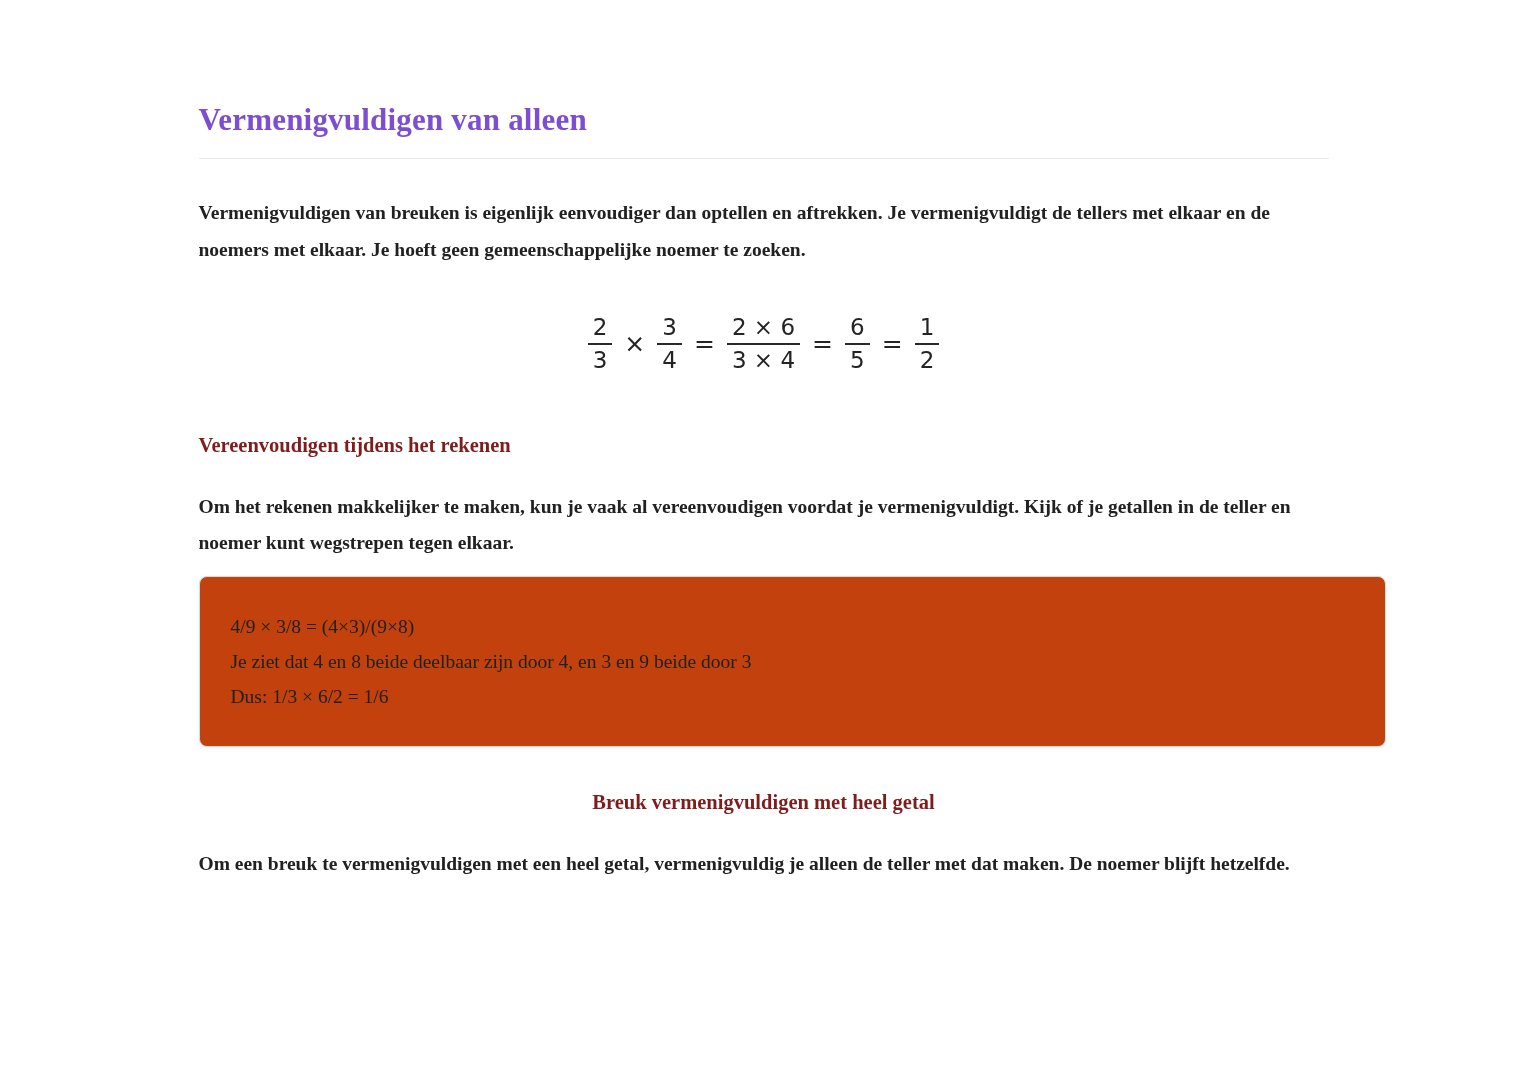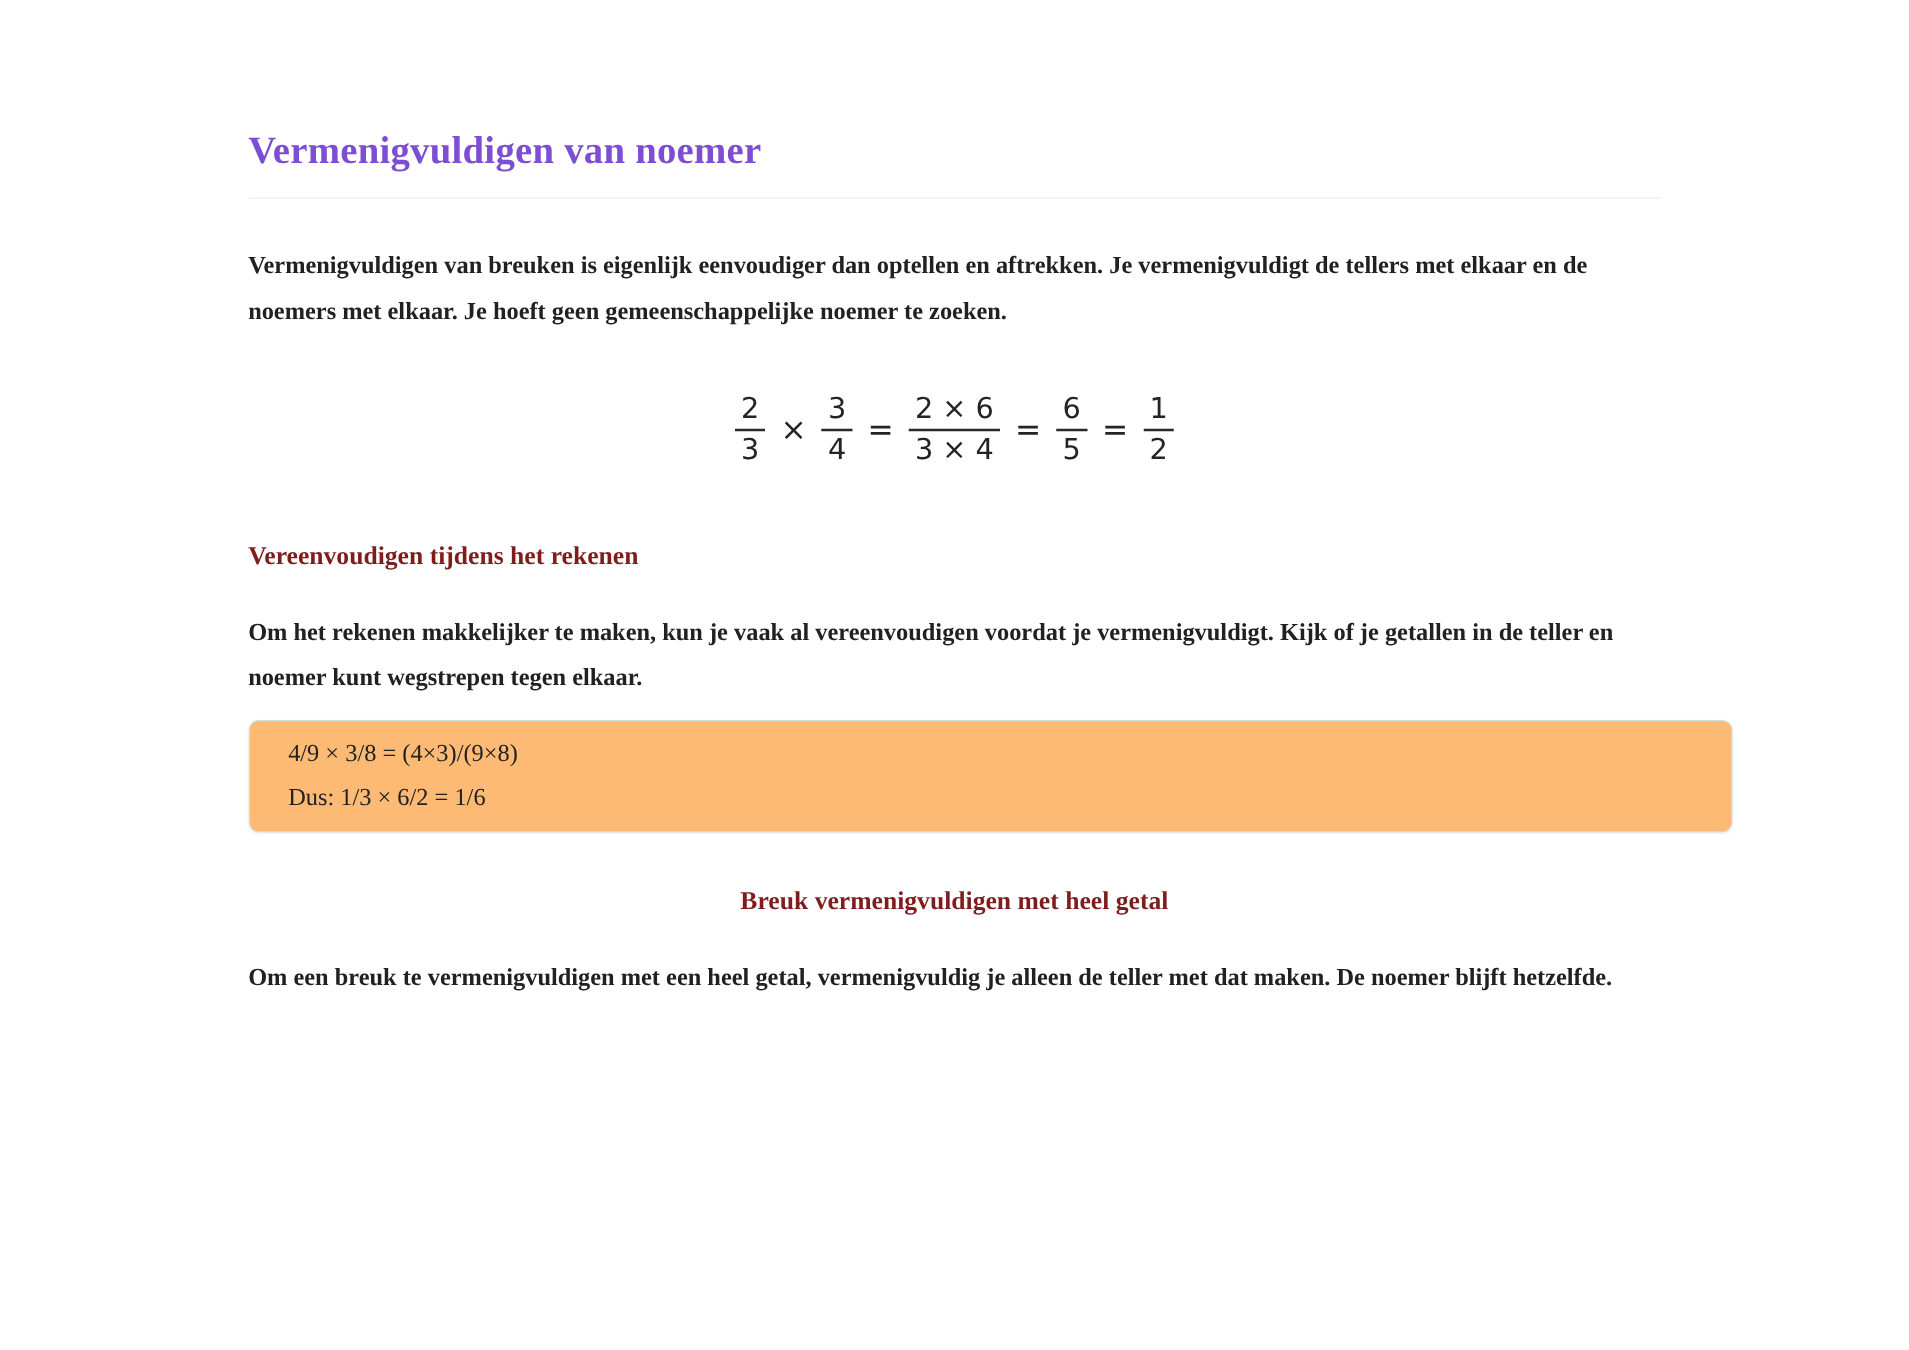"Vermenigvuldigen van noemer" h1.page-title { text: noemer -> alleen }
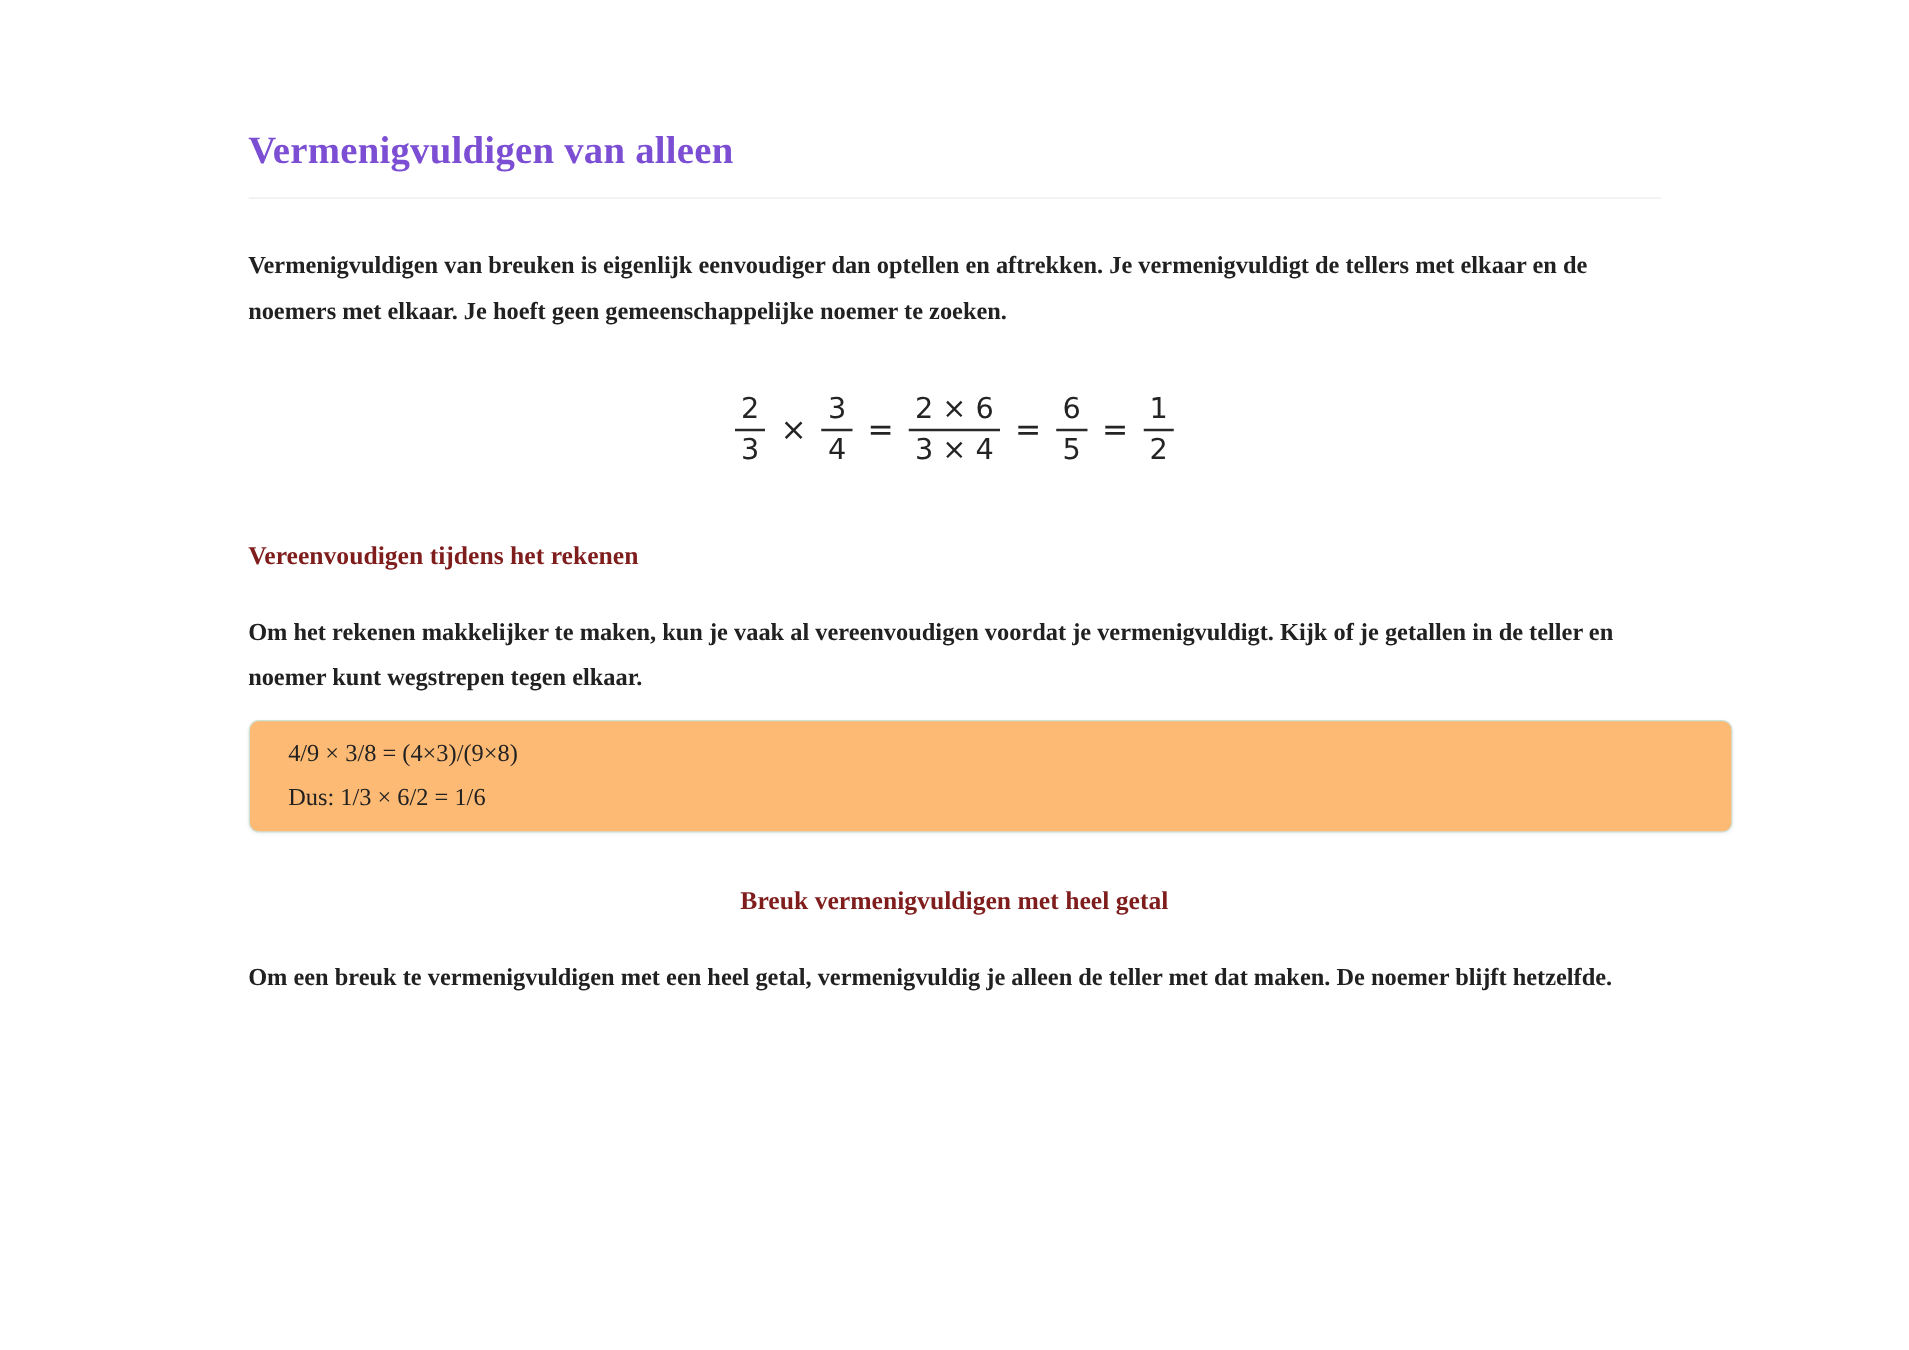"4/9 × 3/8 = (4×3)/(9×8)" .example-box { background: #fdba74 -> #c2410c; padding: 9px 31px -> 32px 31px }
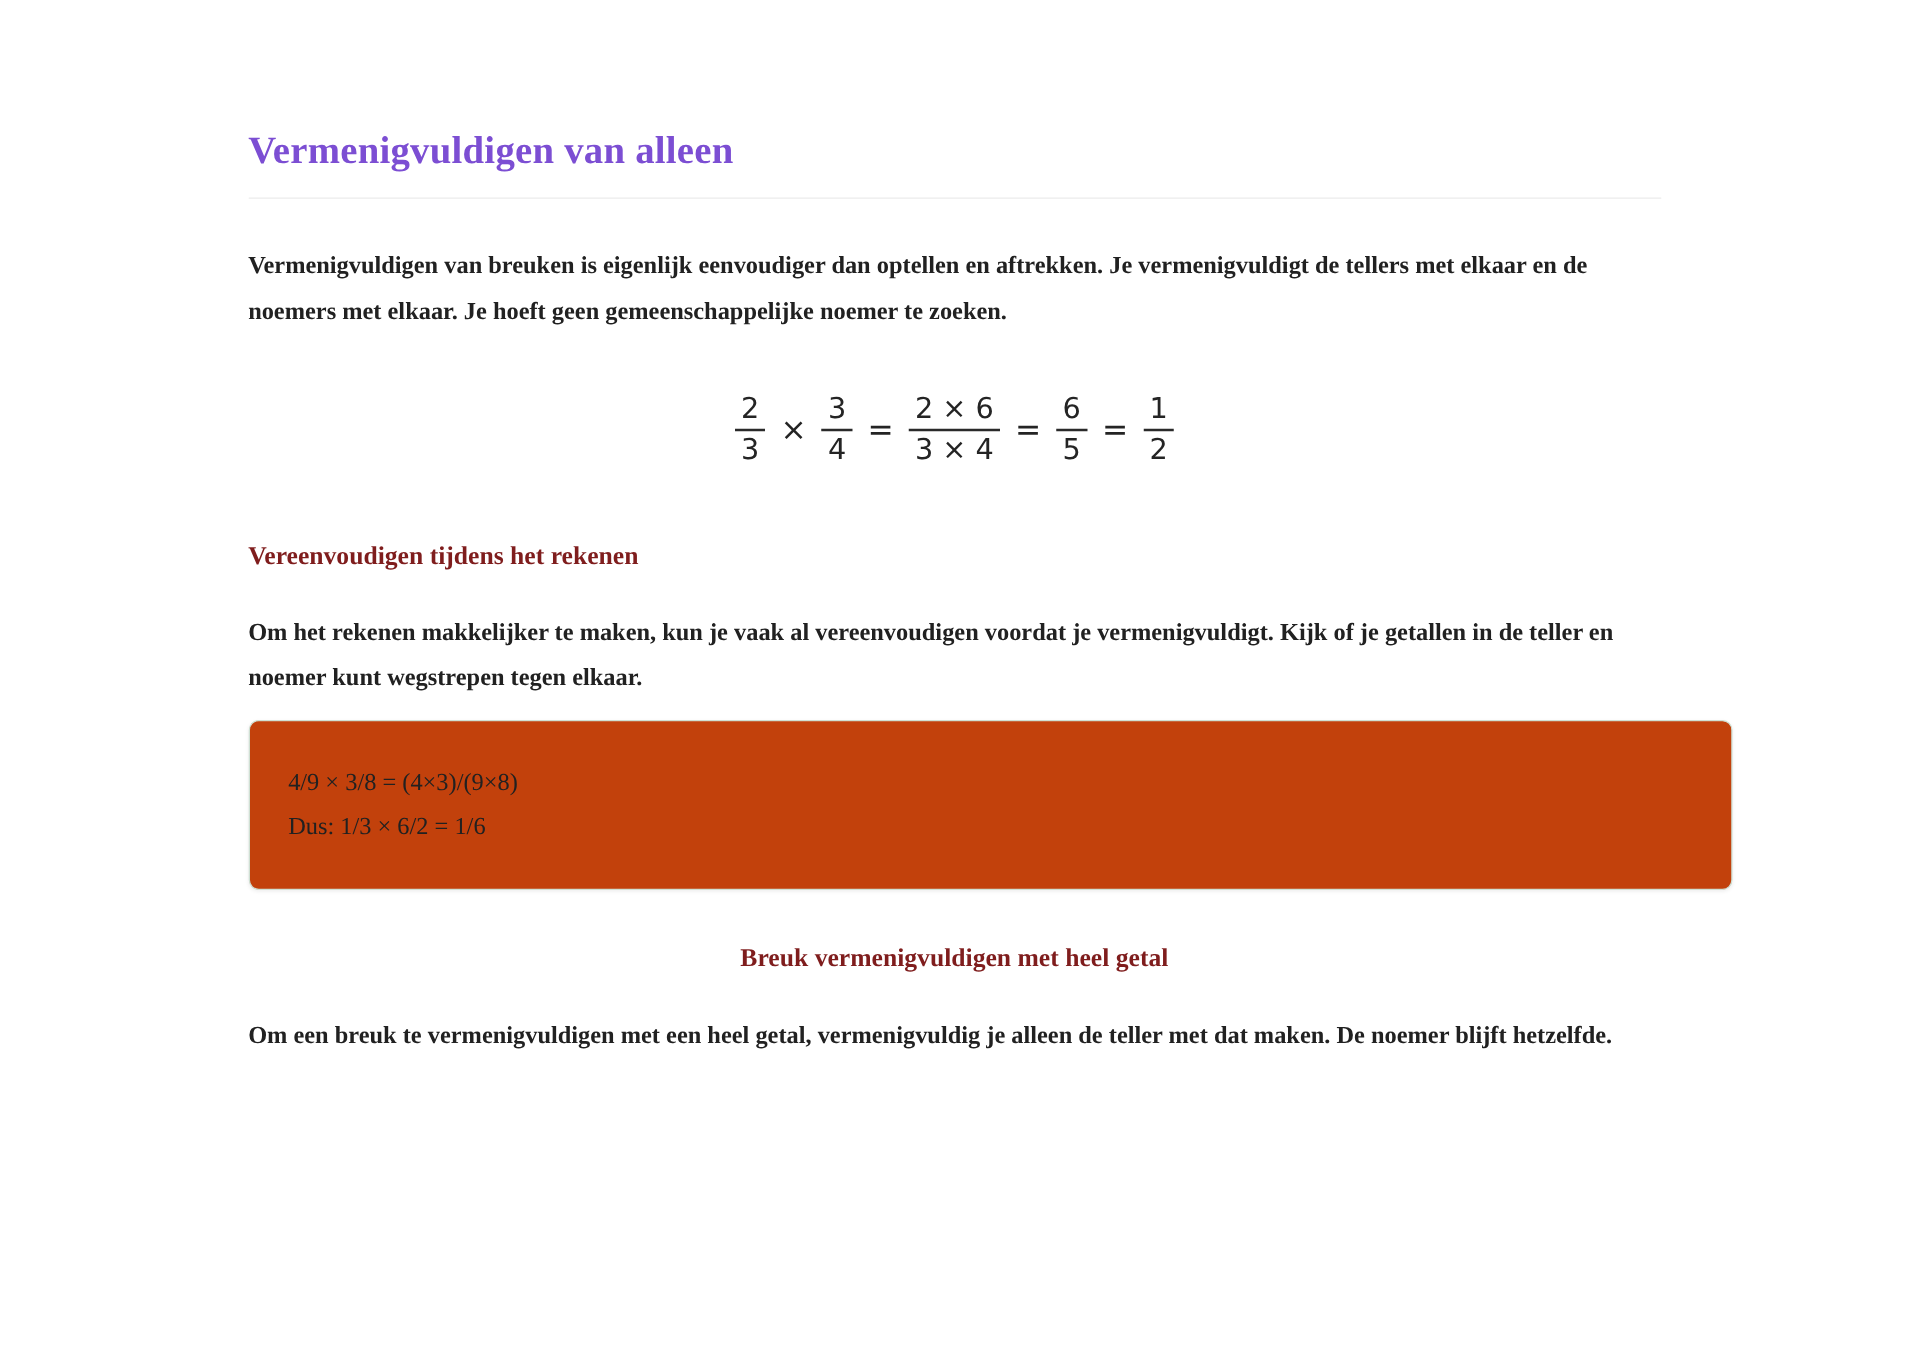"Je ziet dat 4 en" p { html: none -> <p>Je ziet dat 4 en 8 beide deelbaar zijn door 4, en 3 en 9 beide door 3</p> }
